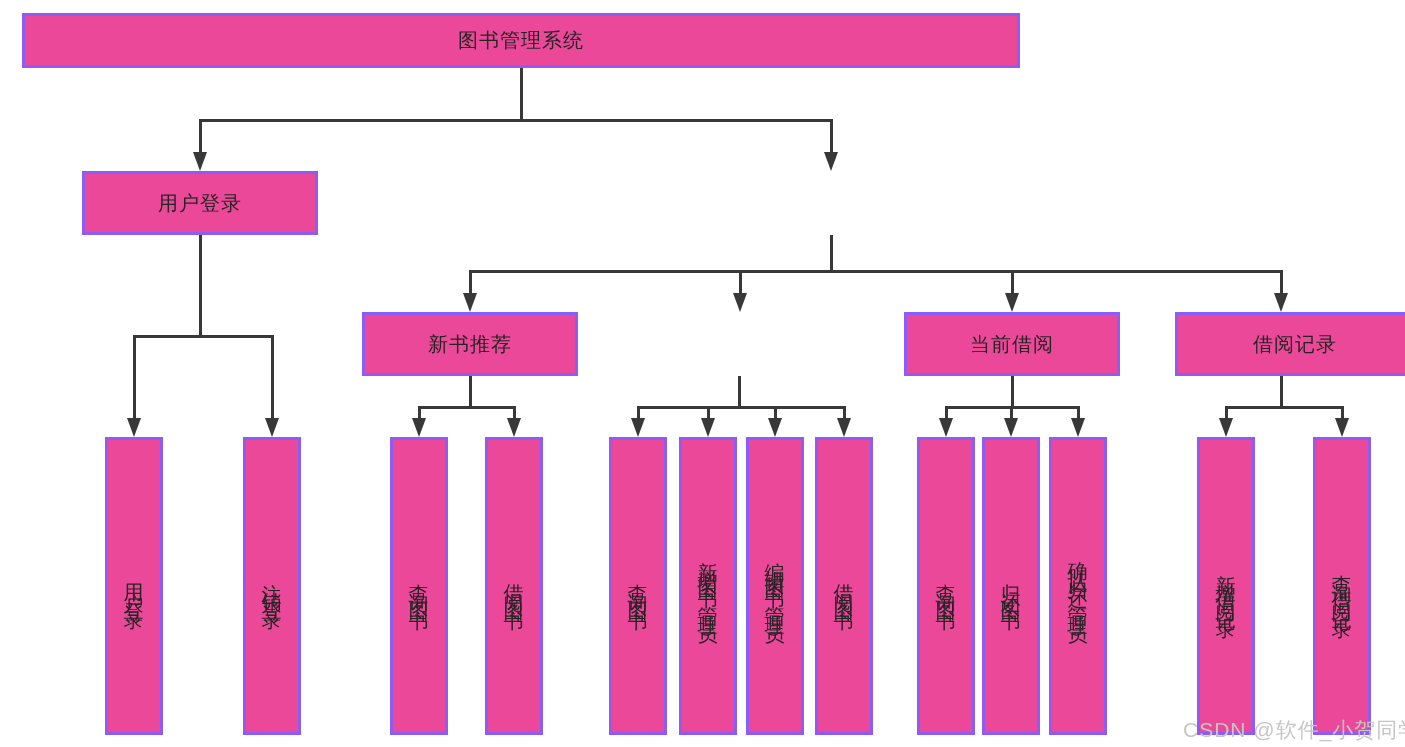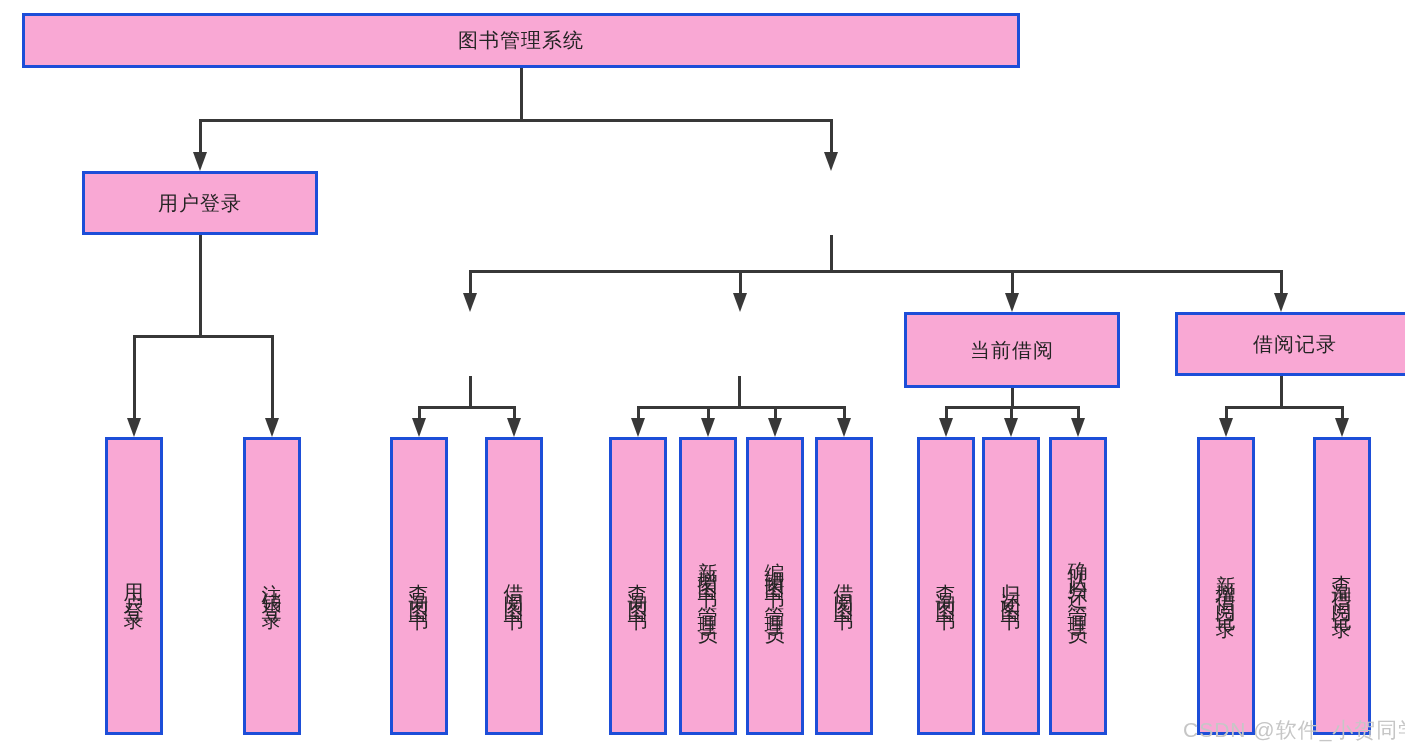"图书管理系统" .box { background: #f9a8d4 -> #ec4899; border: 3px solid #1d4ed8 -> 3px solid #8b5cf6 }
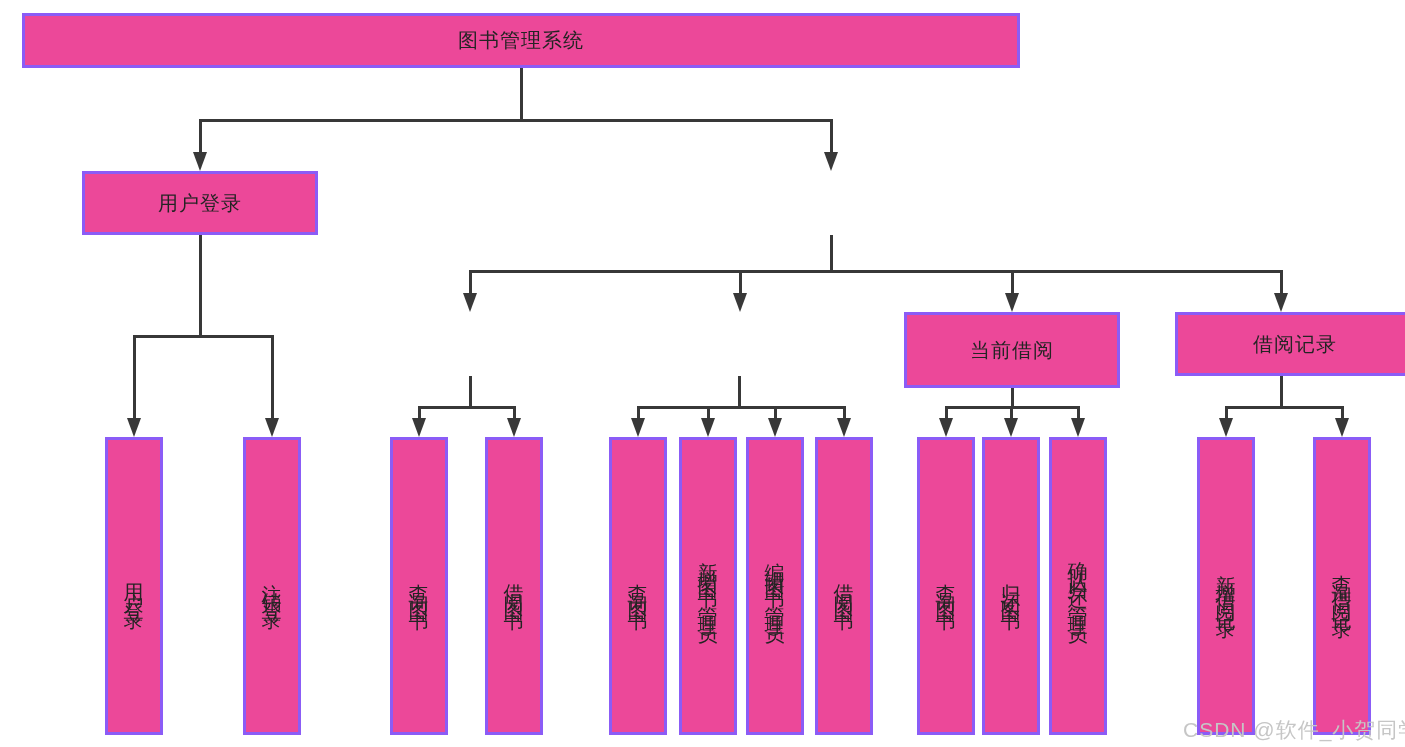"新书推荐" div.box { html: none -> <div>新书推荐</div> }
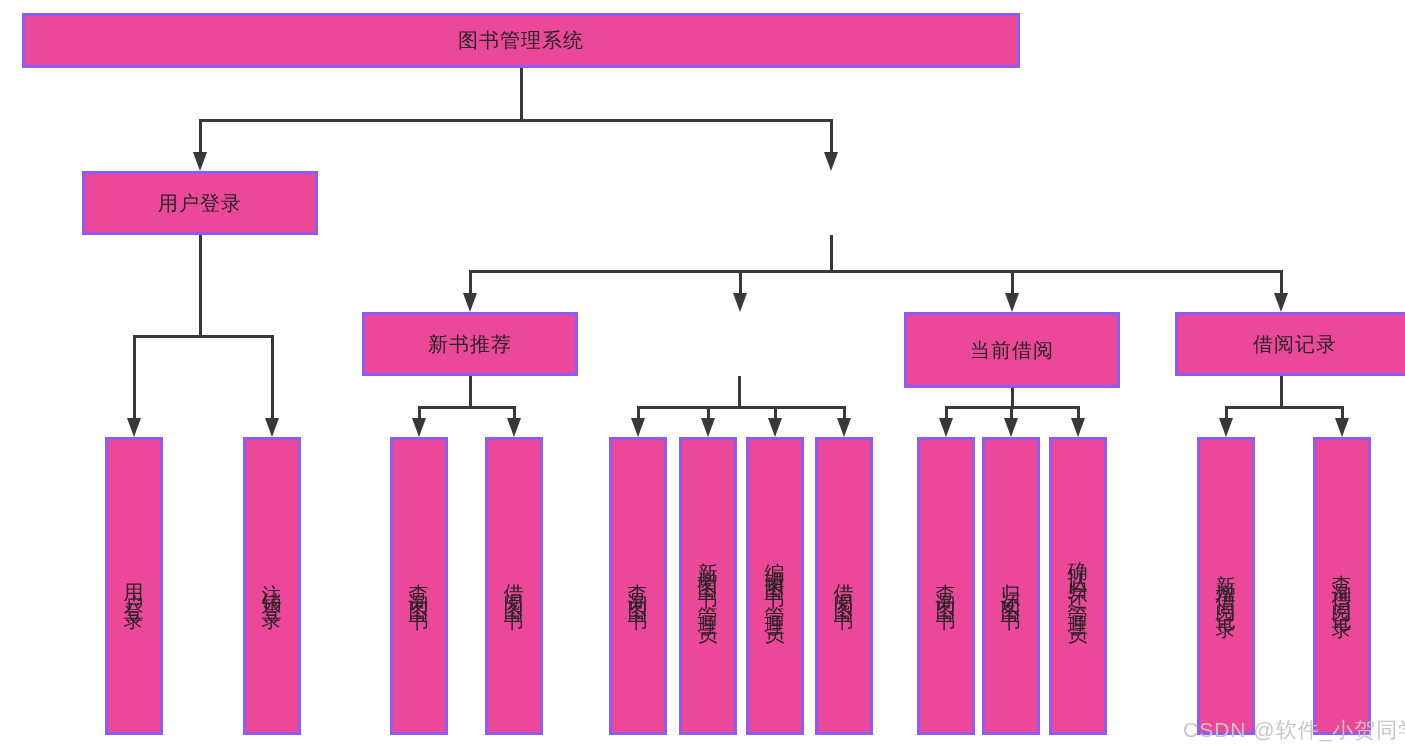"当前借阅" div.box { height: 76px -> 64px }
